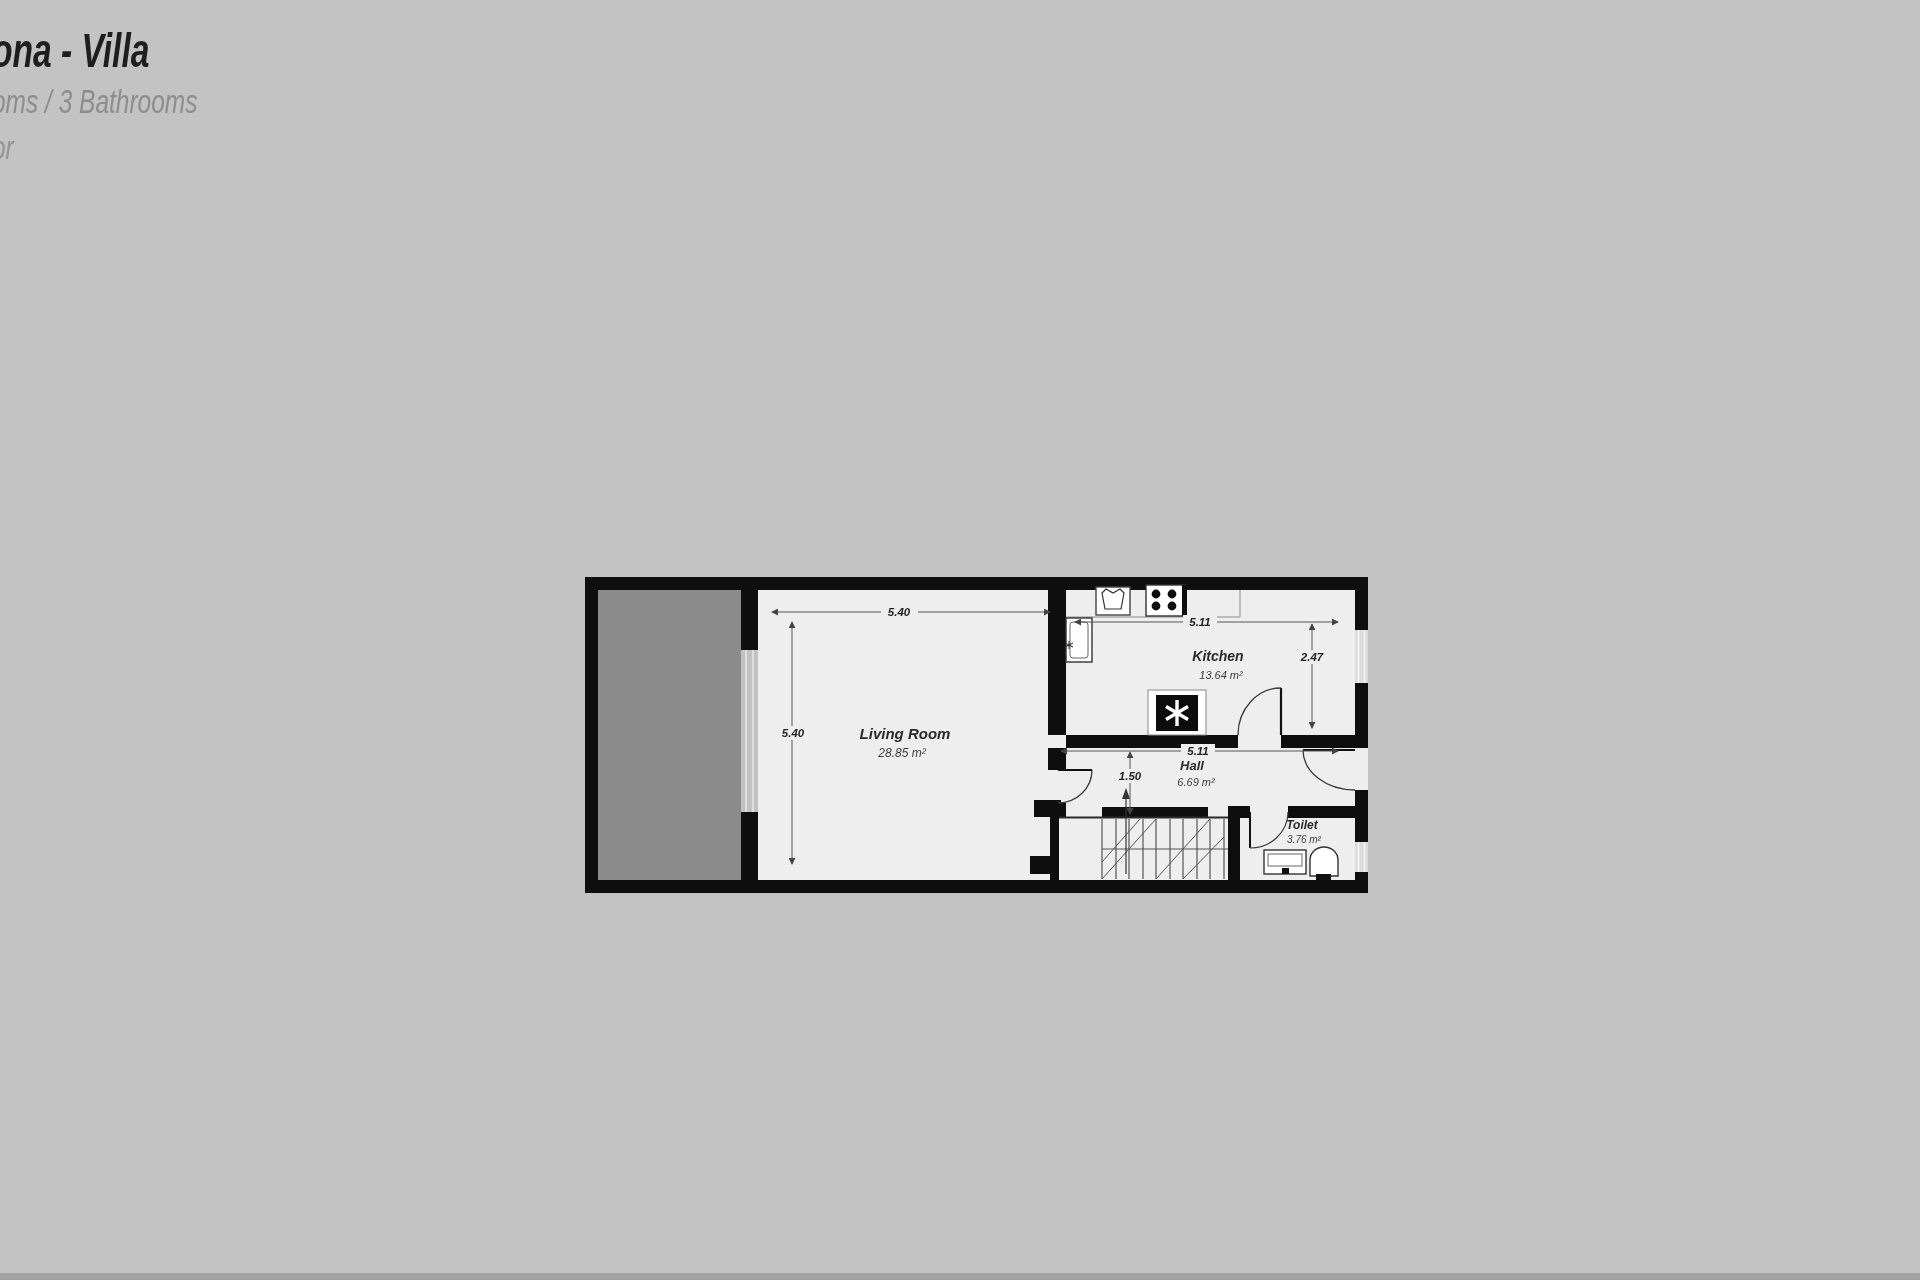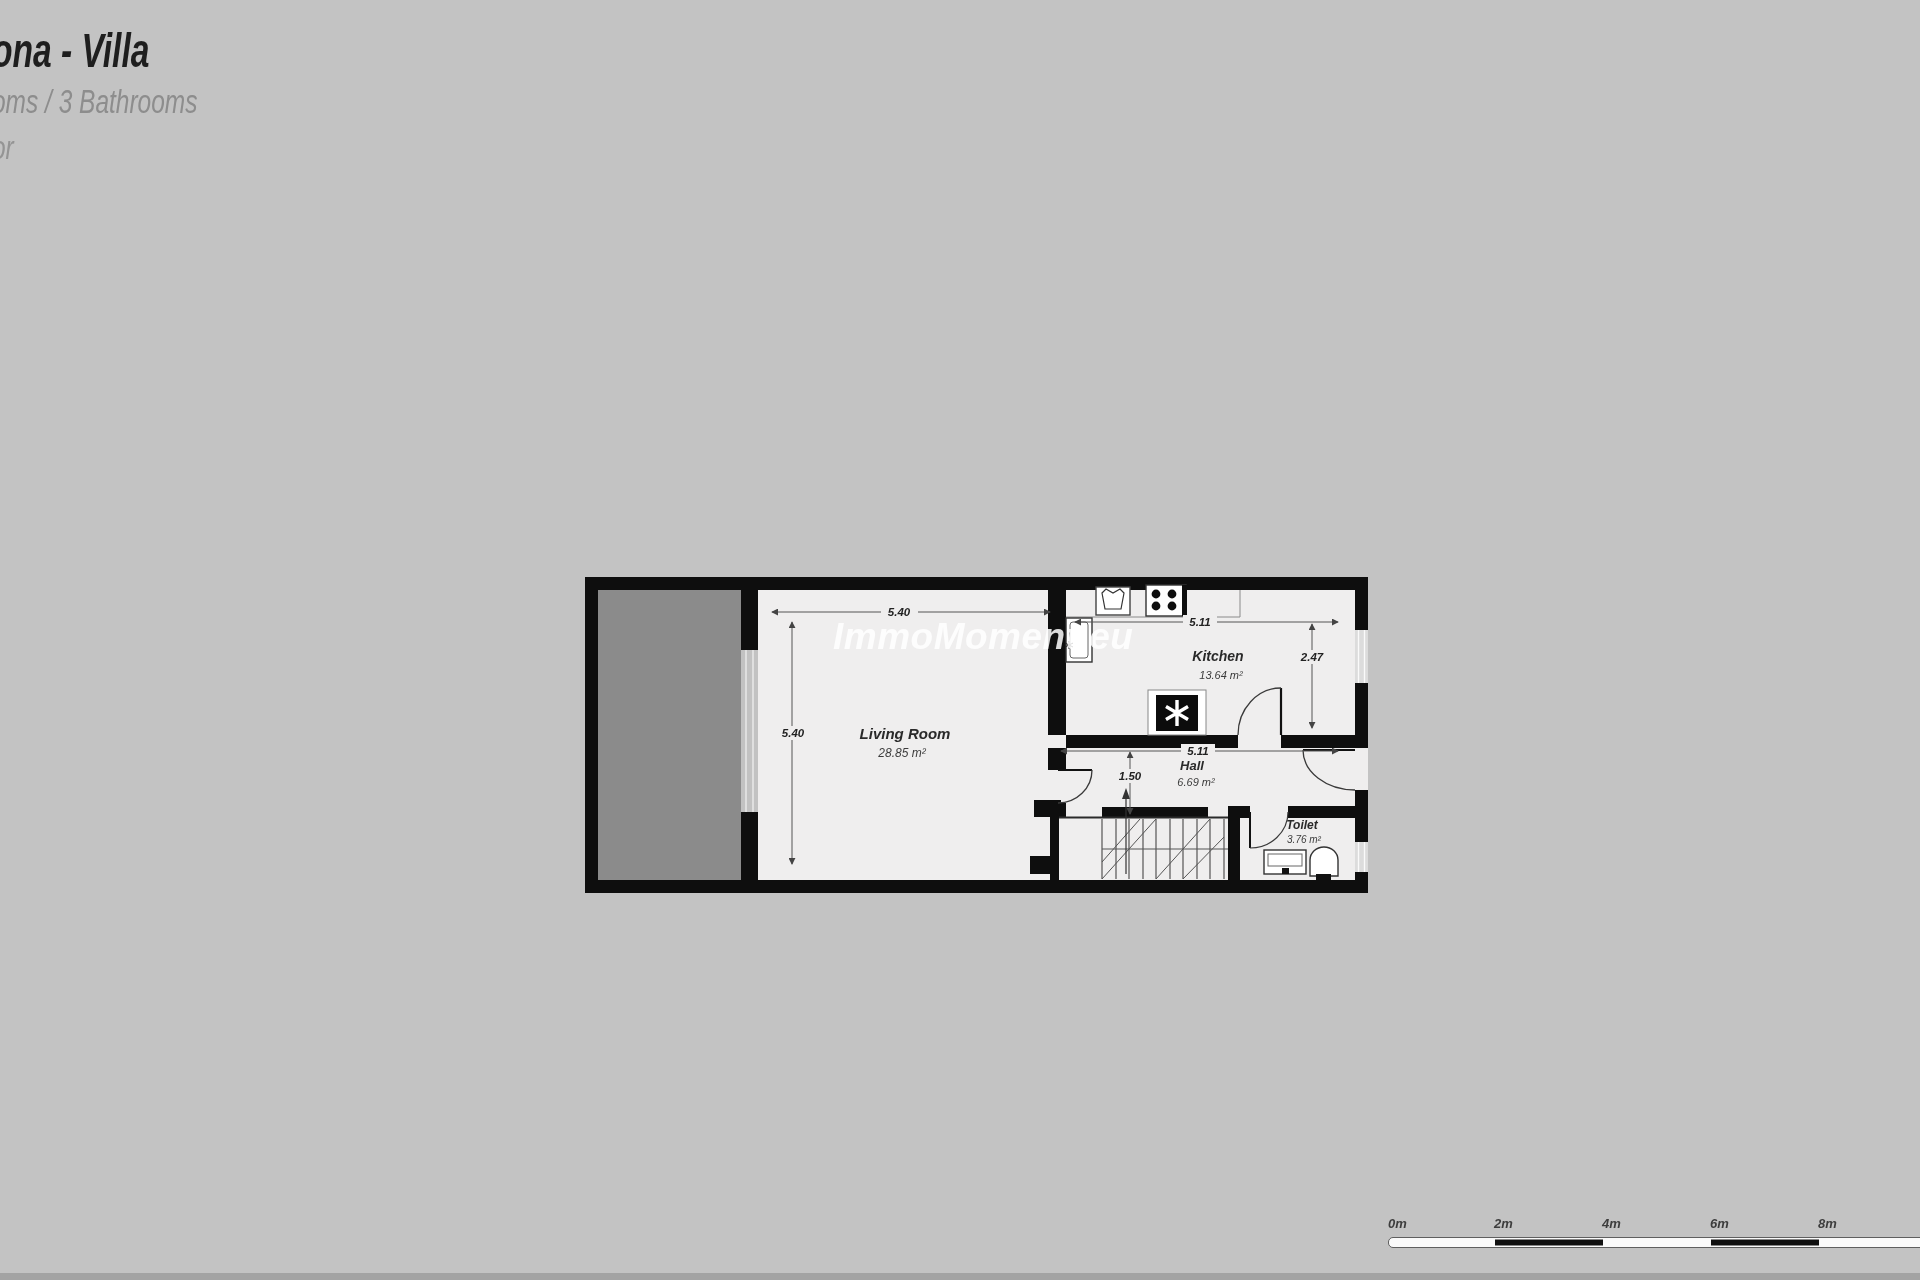"ImmoMoment.eu" div.watermark { html: <div>ImmoMoment.eu</div> -> none }
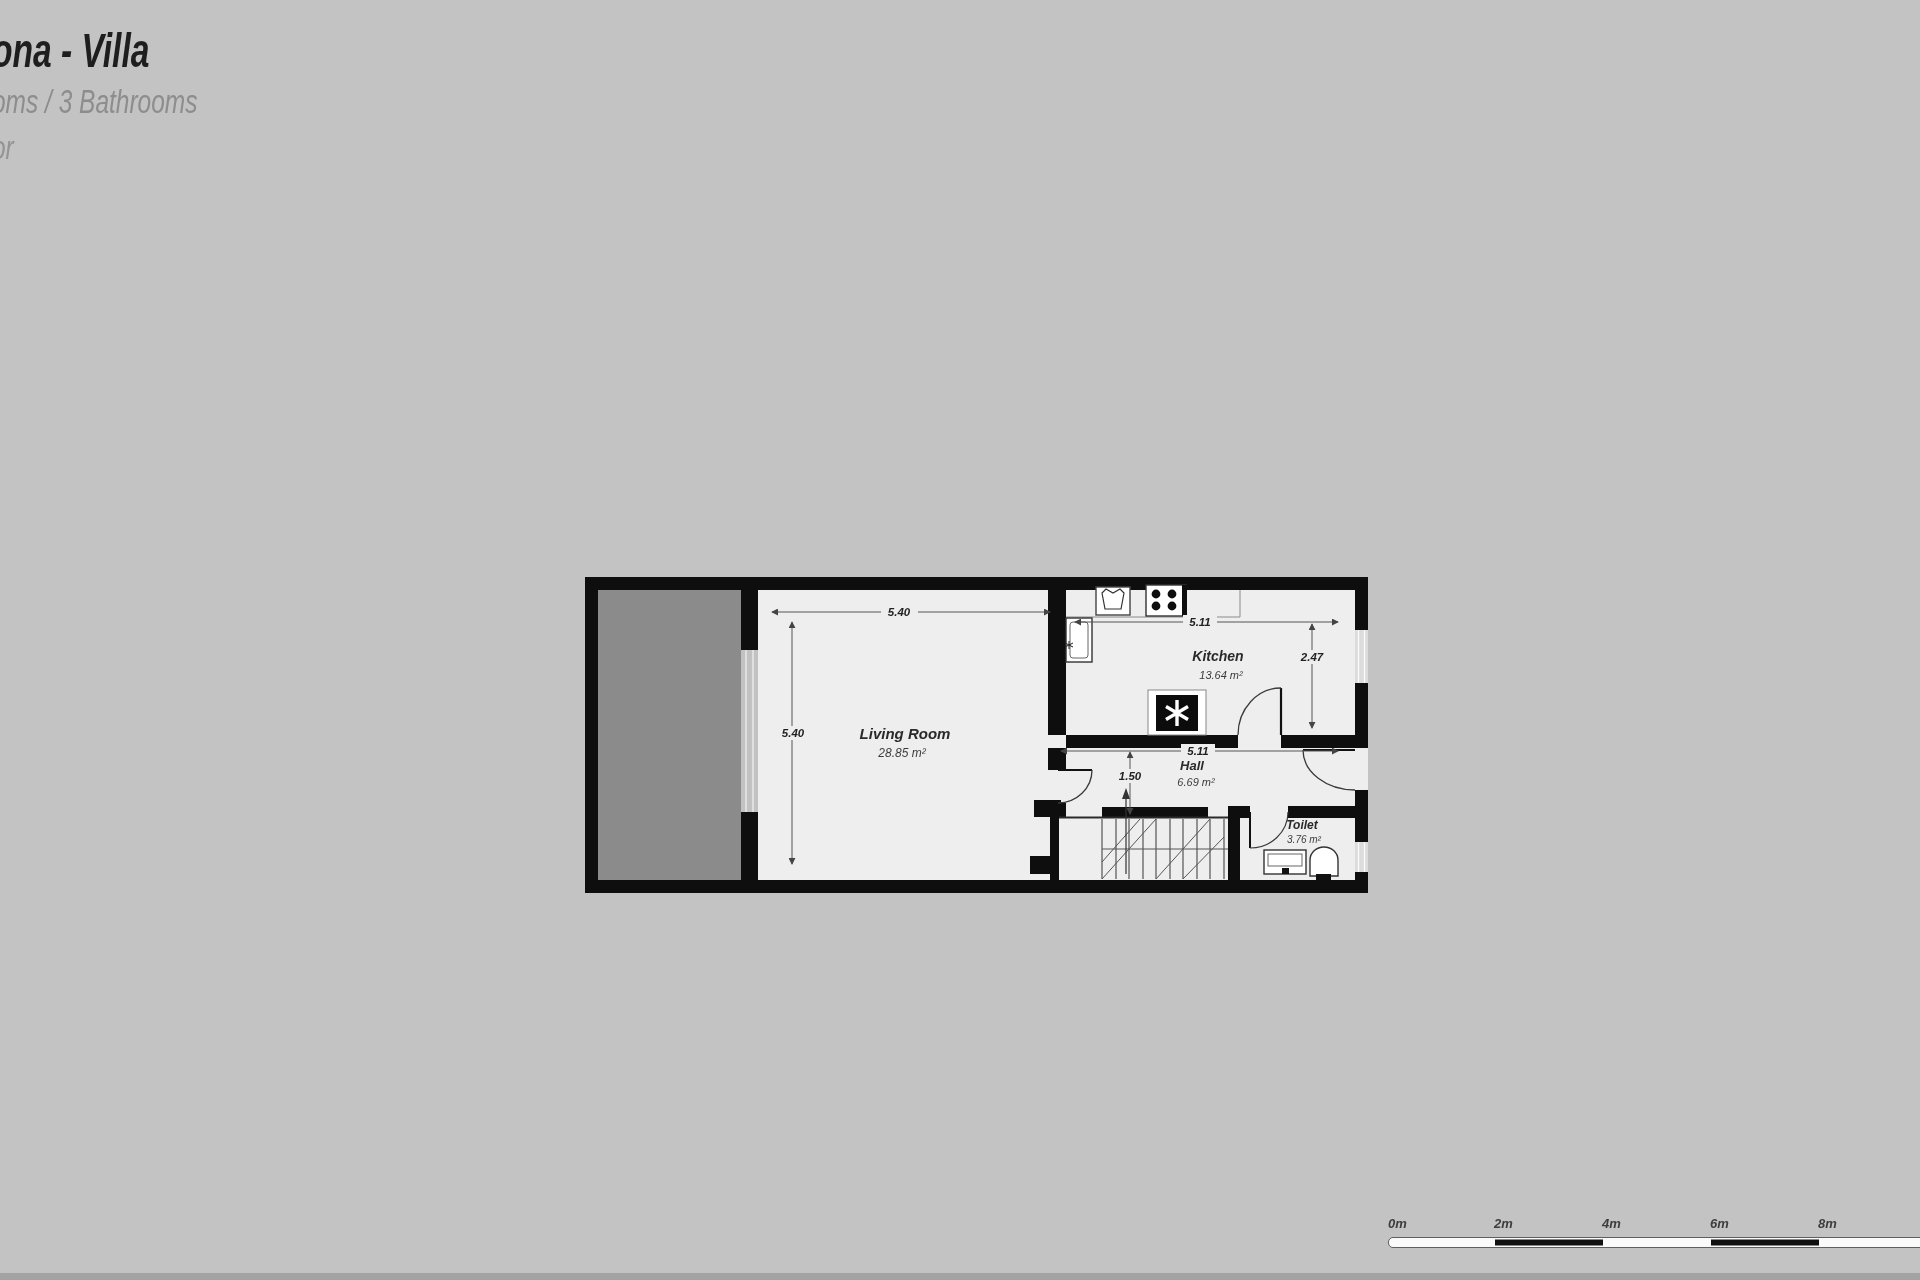"0m" div.scalebar { html: <div> <span>0m</span> <span>2m</span> <span>4m</span> <span>6m</span> <span>8m</span> <div></div> </div> -> none }
